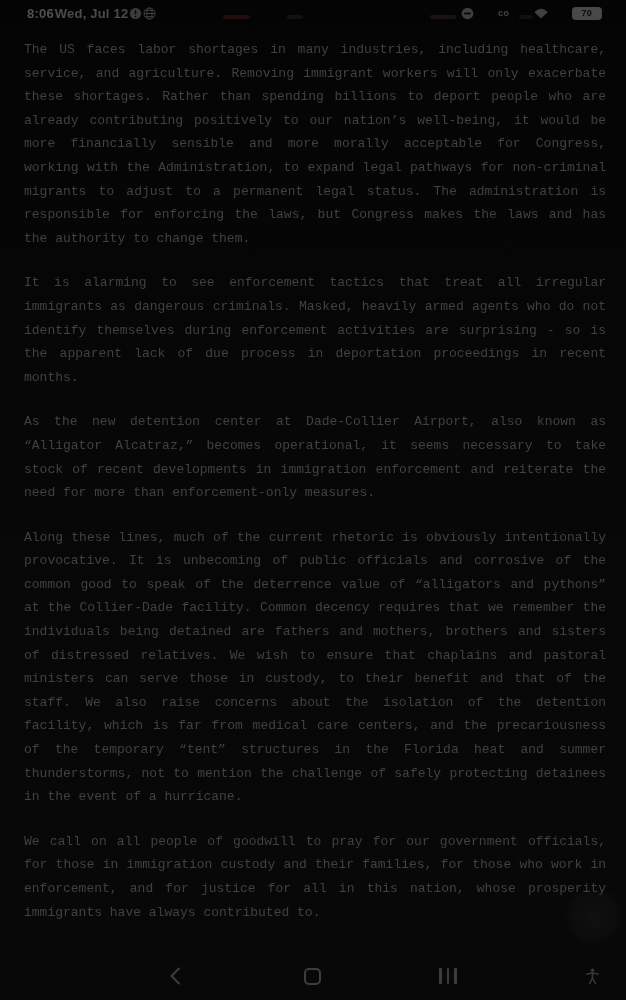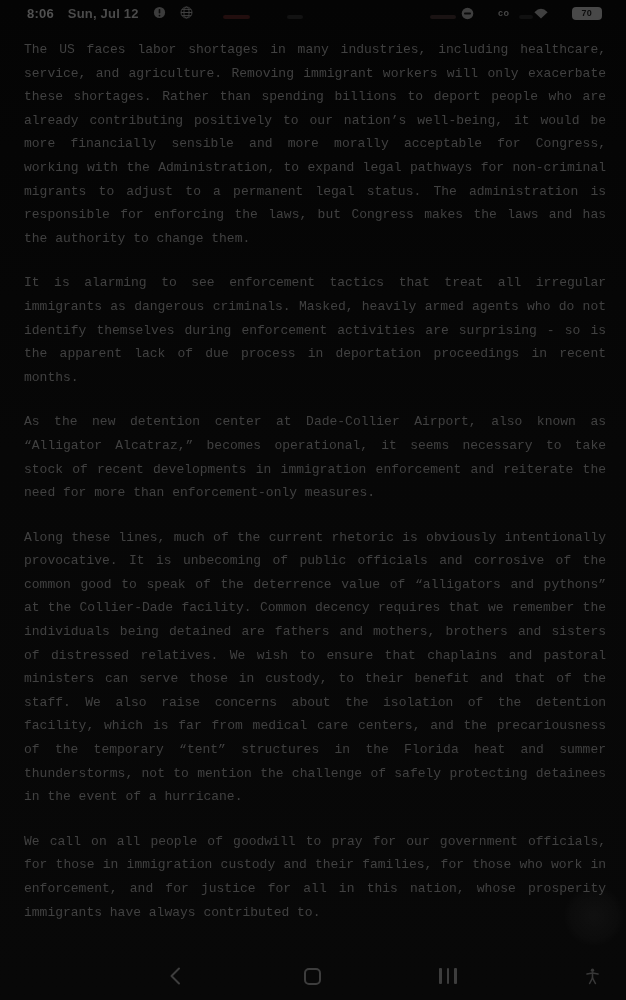"8:06" .sb-left { align-items: flex-start -> center; gap: 14px -> 1px }
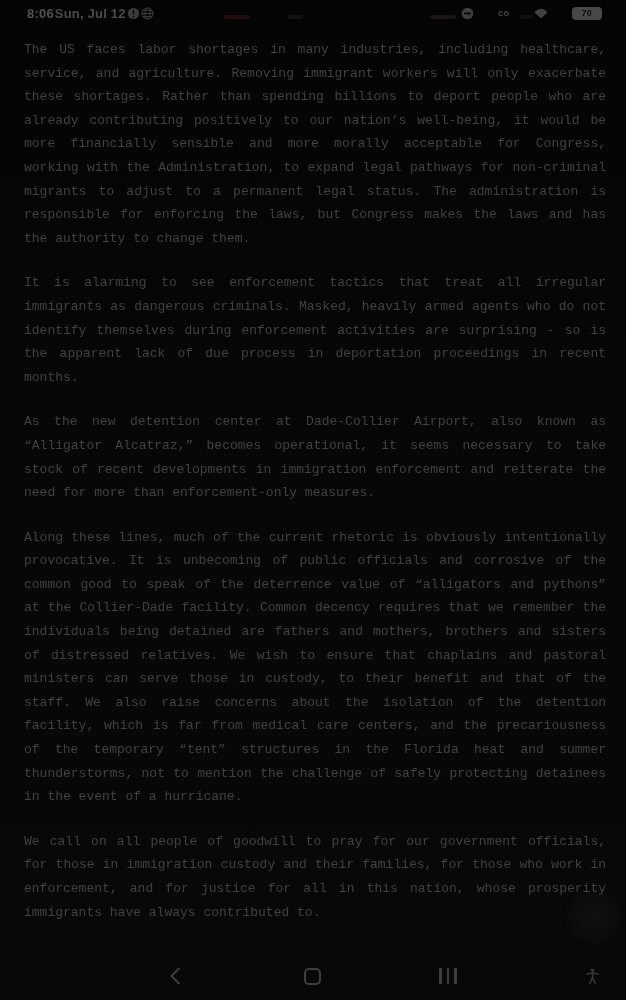"Sun, Jul 12" span.sb-date { text: Sun -> Wed }
